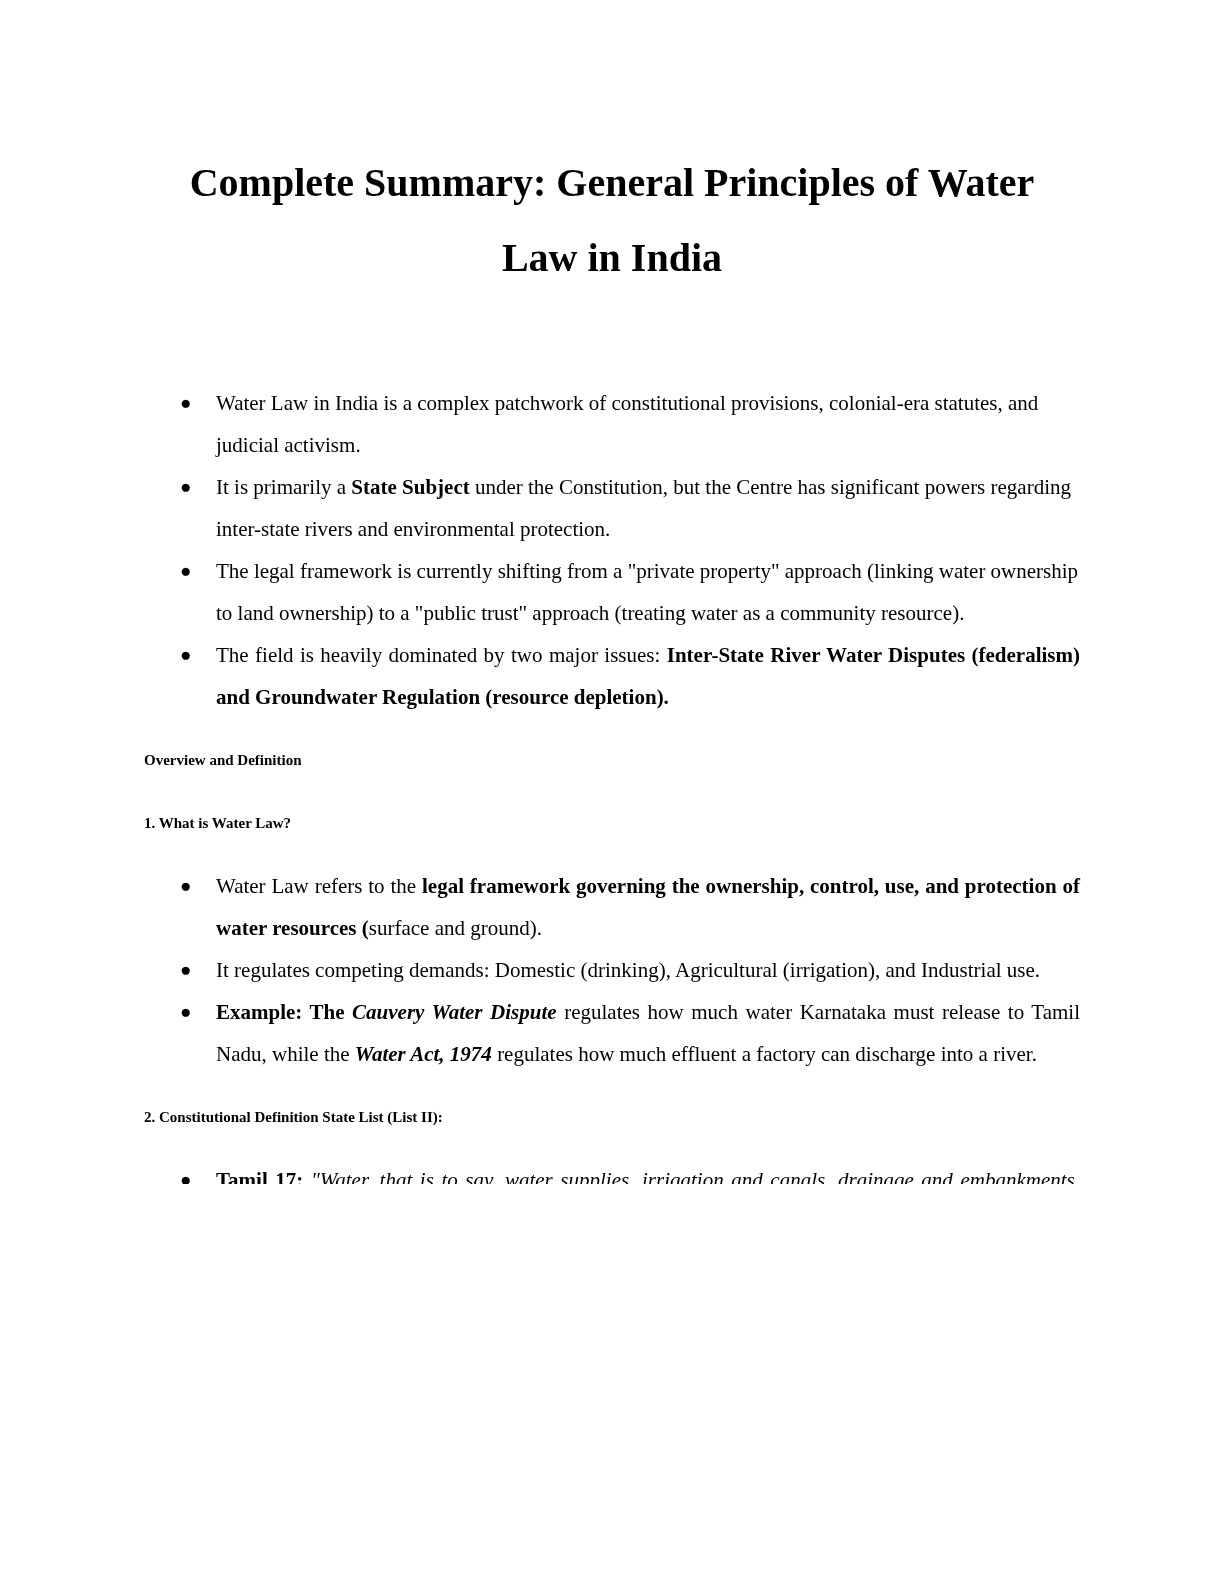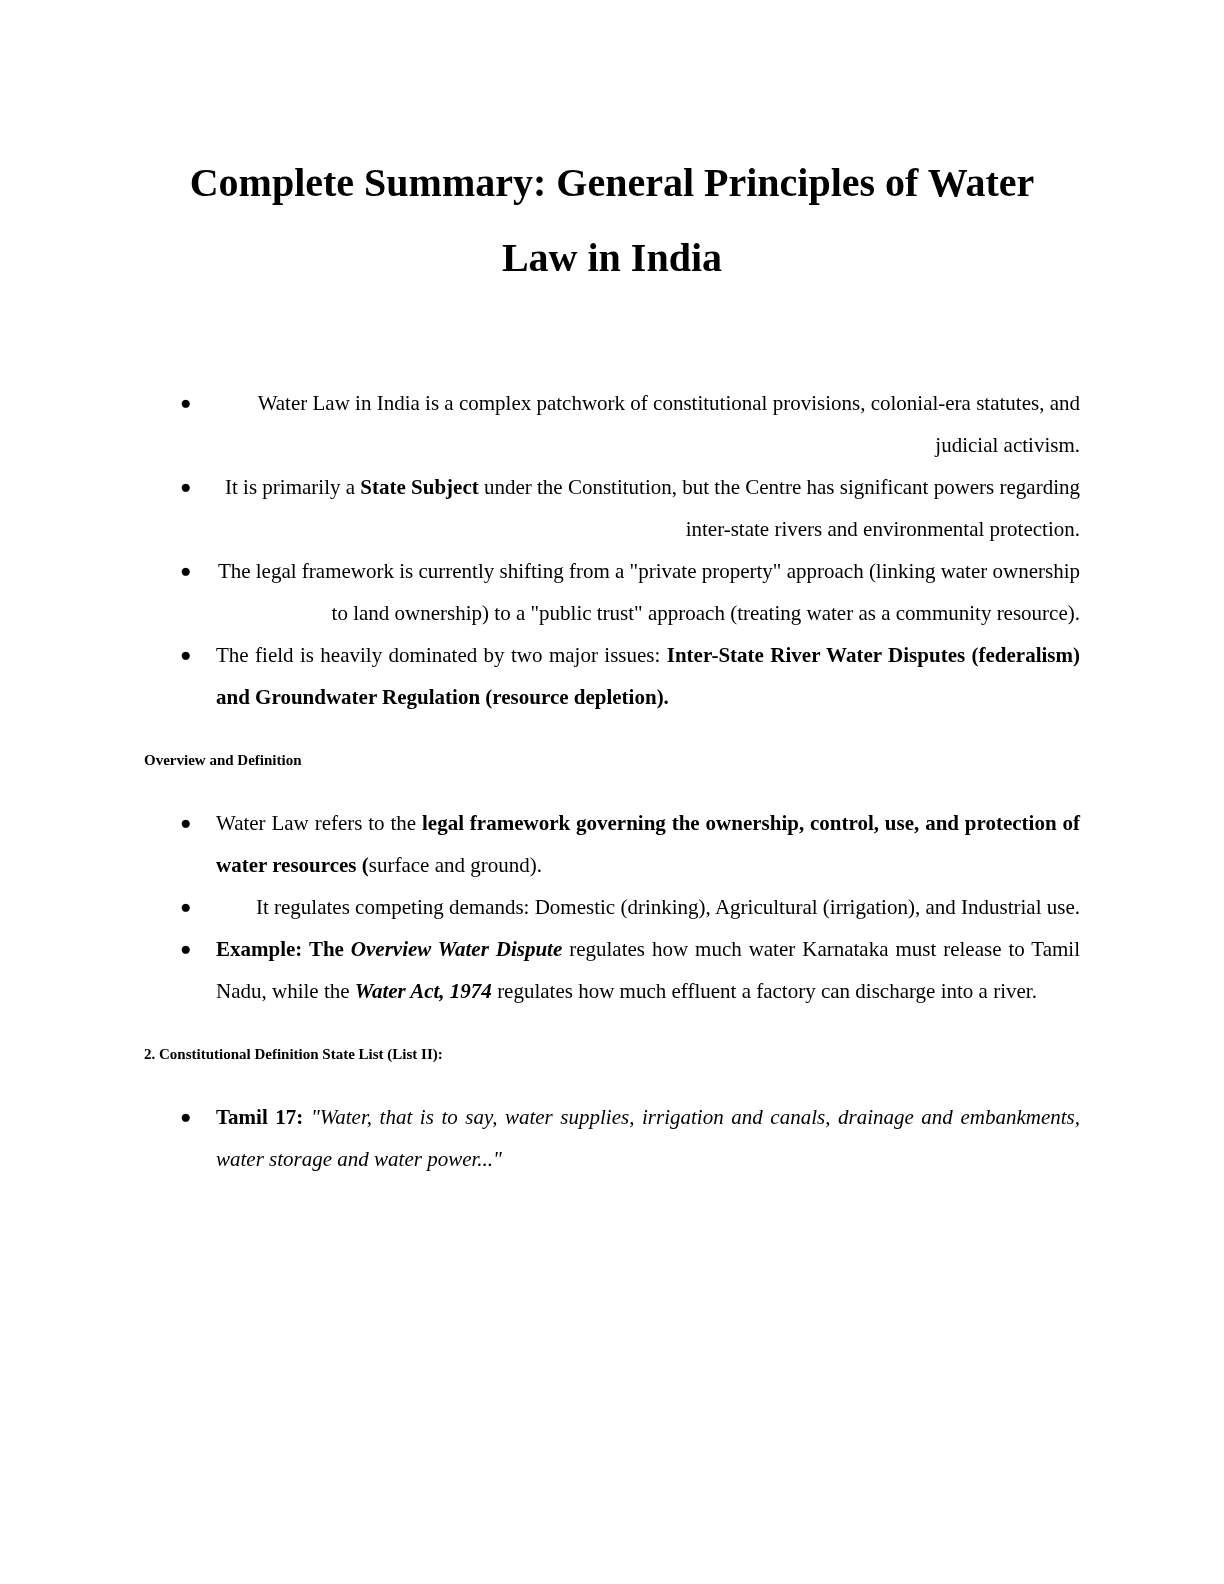"Water Law in India is" .bullet-text { text-align: right -> left }
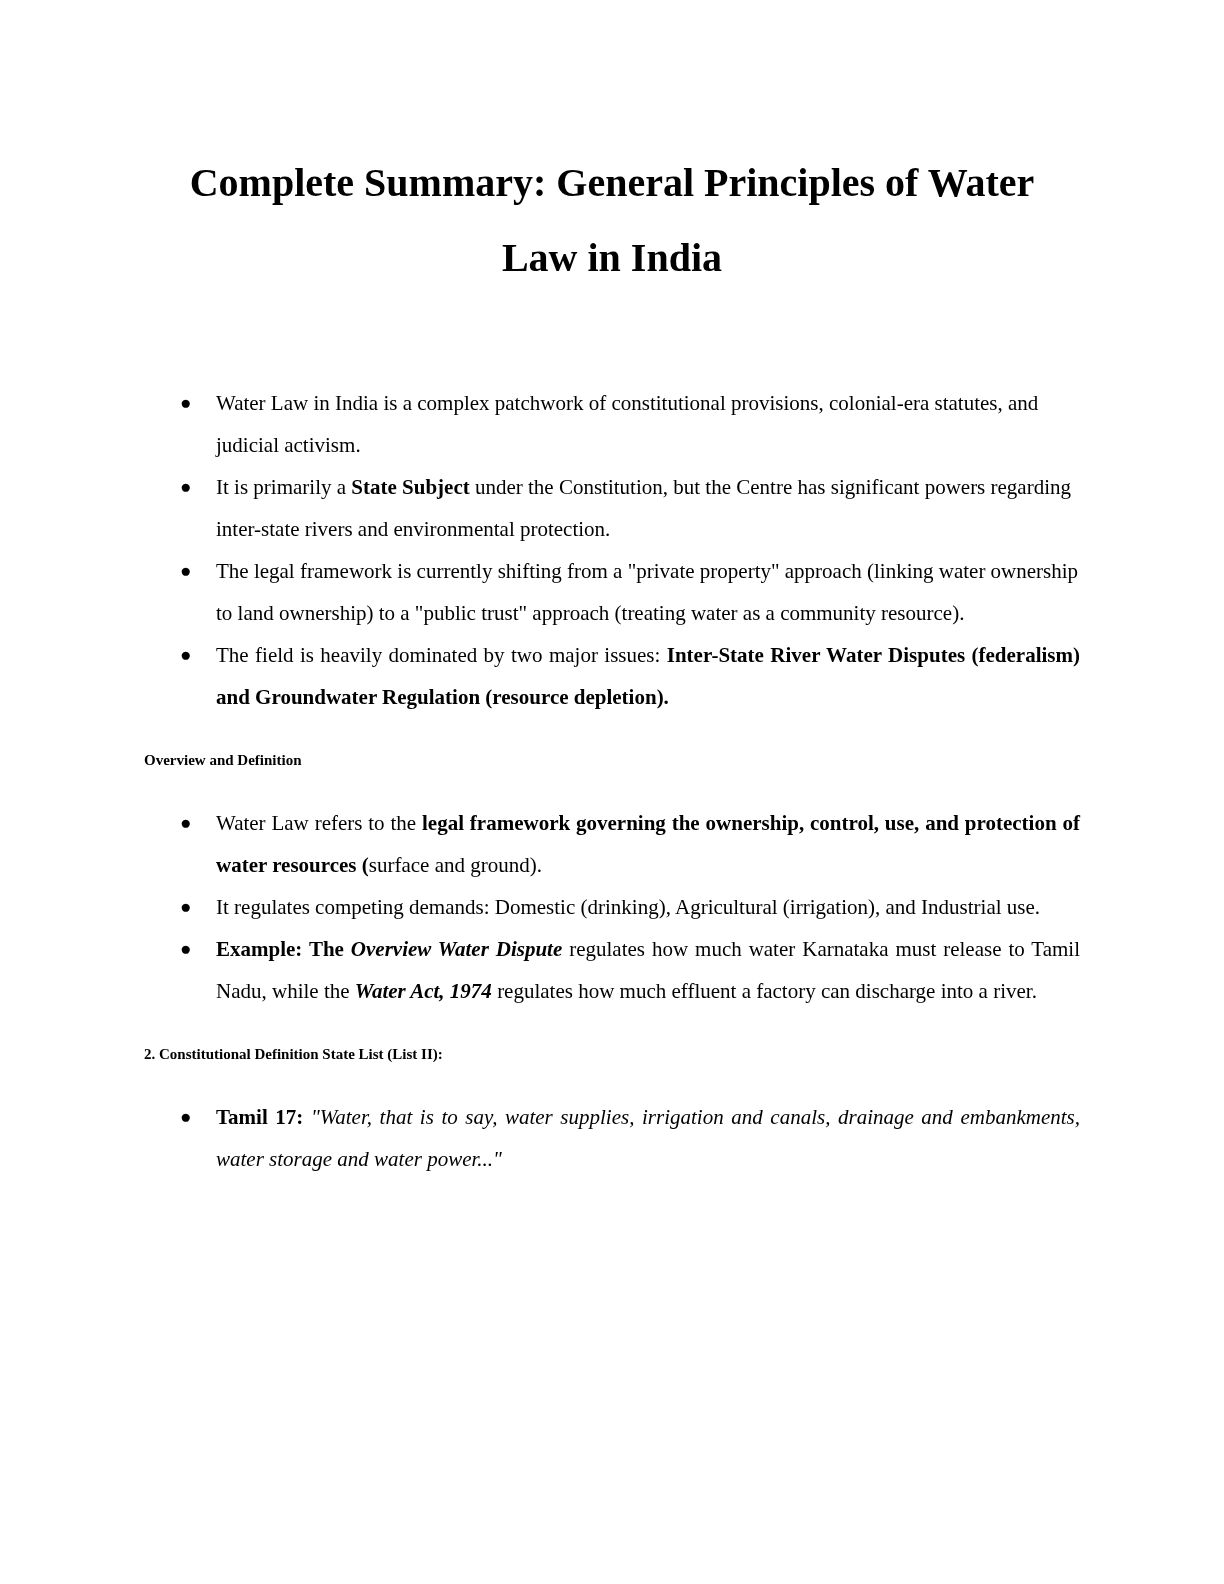"1. What is Water Law?" h3.section-heading { html: none -> <h3>1. What is Water Law?</h3> }
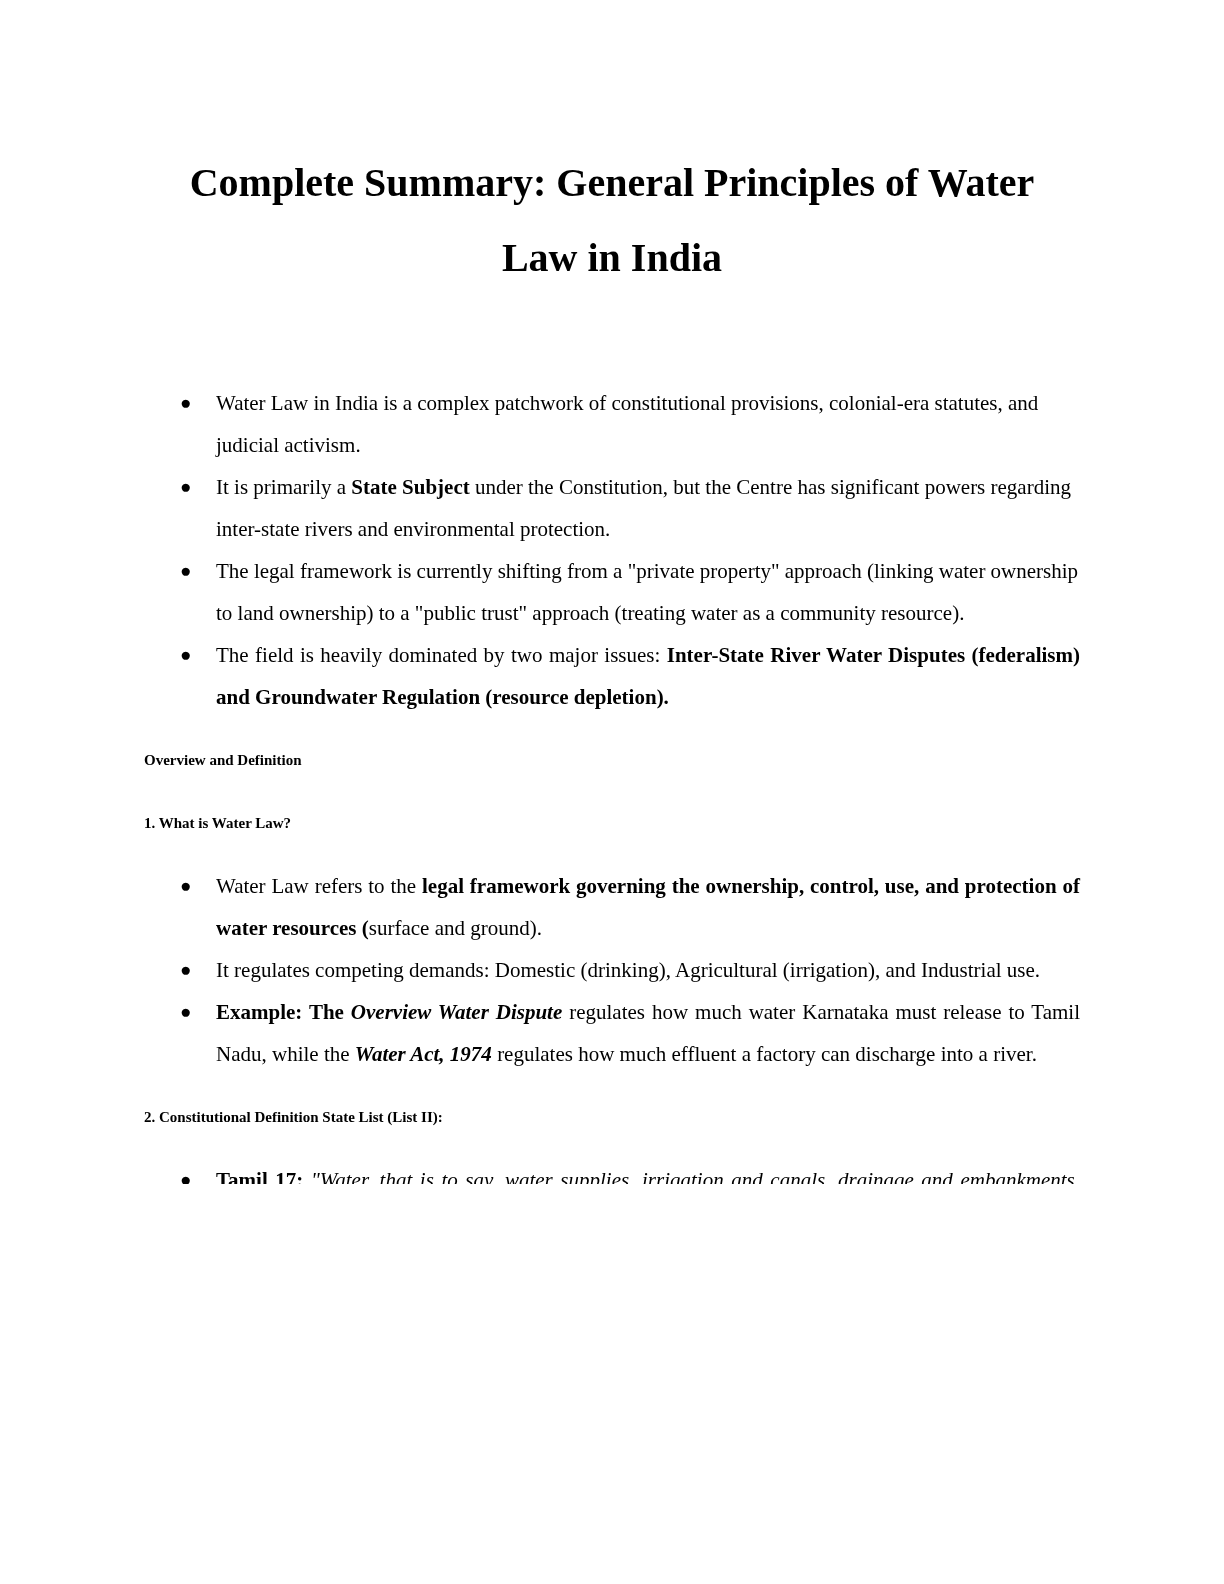"Overview Water Dispute" span.run-bold { text: Overview -> Cauvery }
